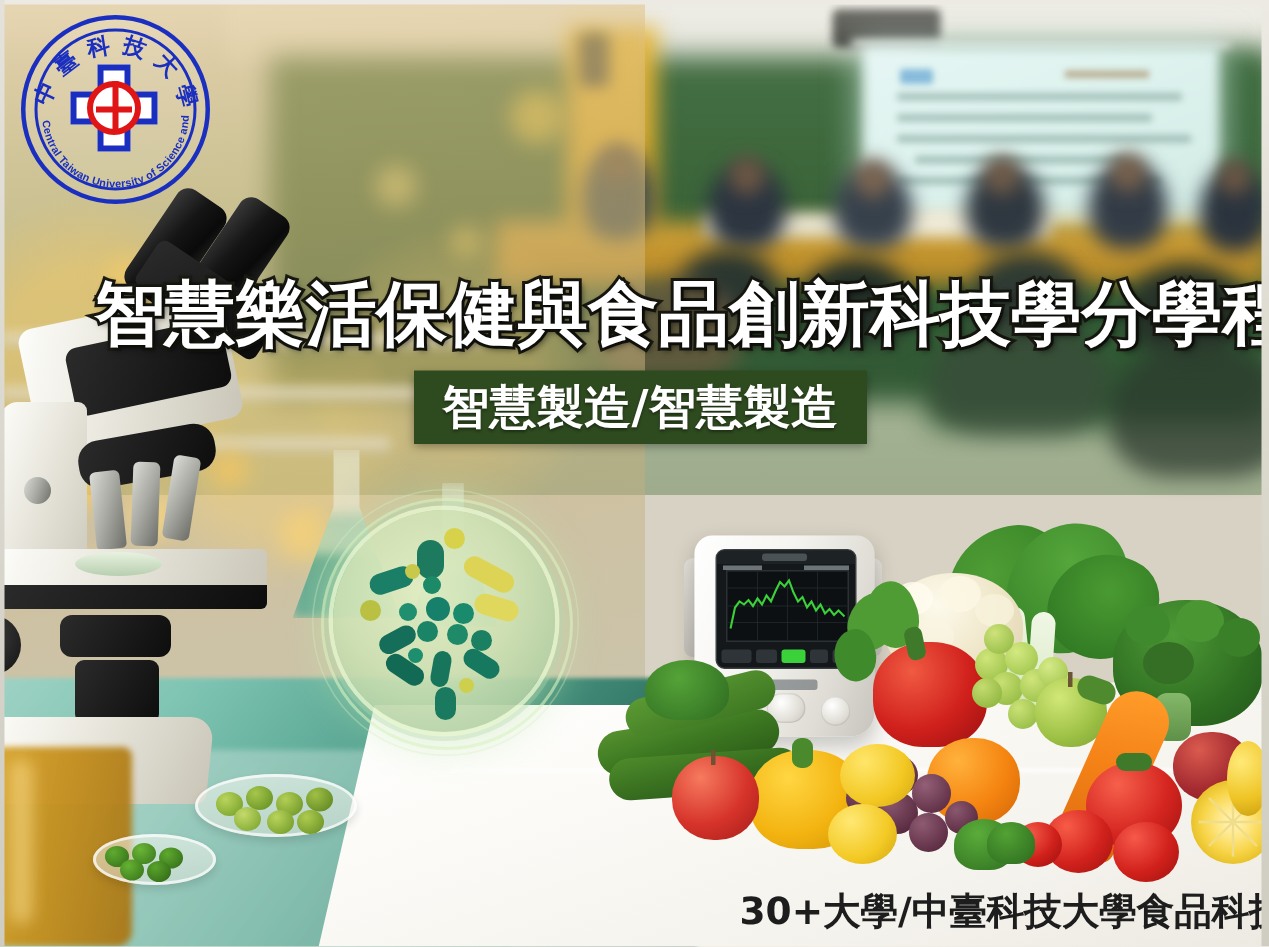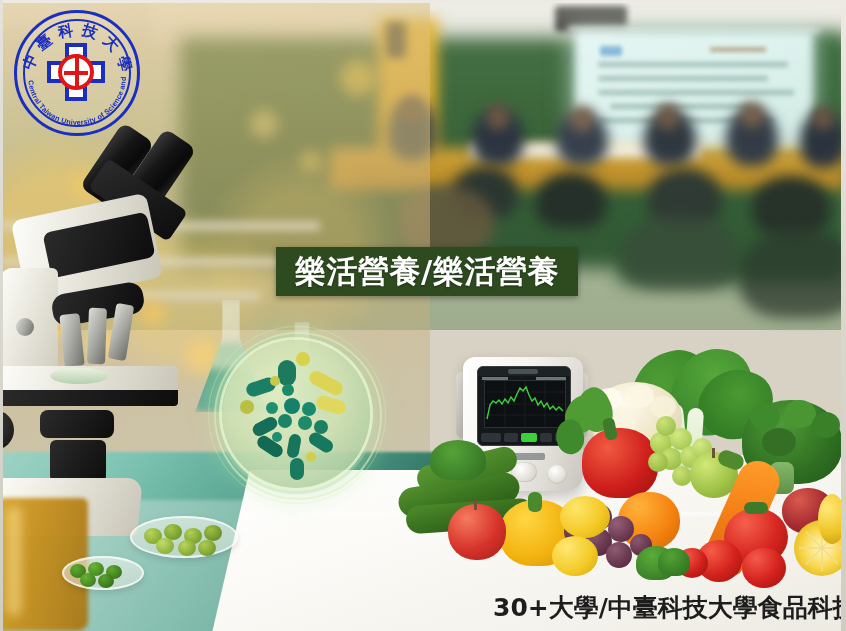"智慧樂活保健與食品創新科技學分學程" div.title { html: none -> <div>智慧樂活保健與食品創新科技學分學程</div> }
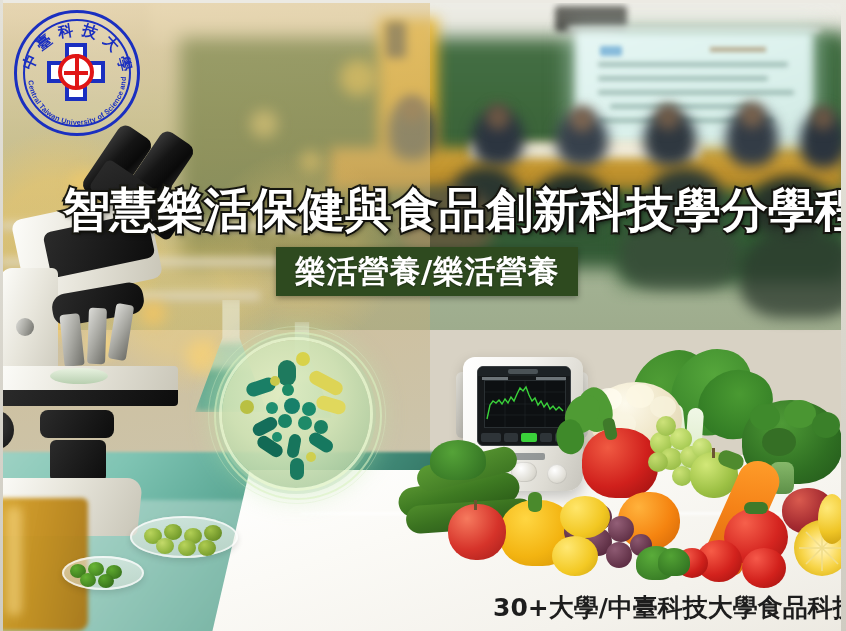"樂活營養/樂活營養" span.subtitle { text: 樂活營養/樂活營養 -> 智慧製造/智慧製造 }
